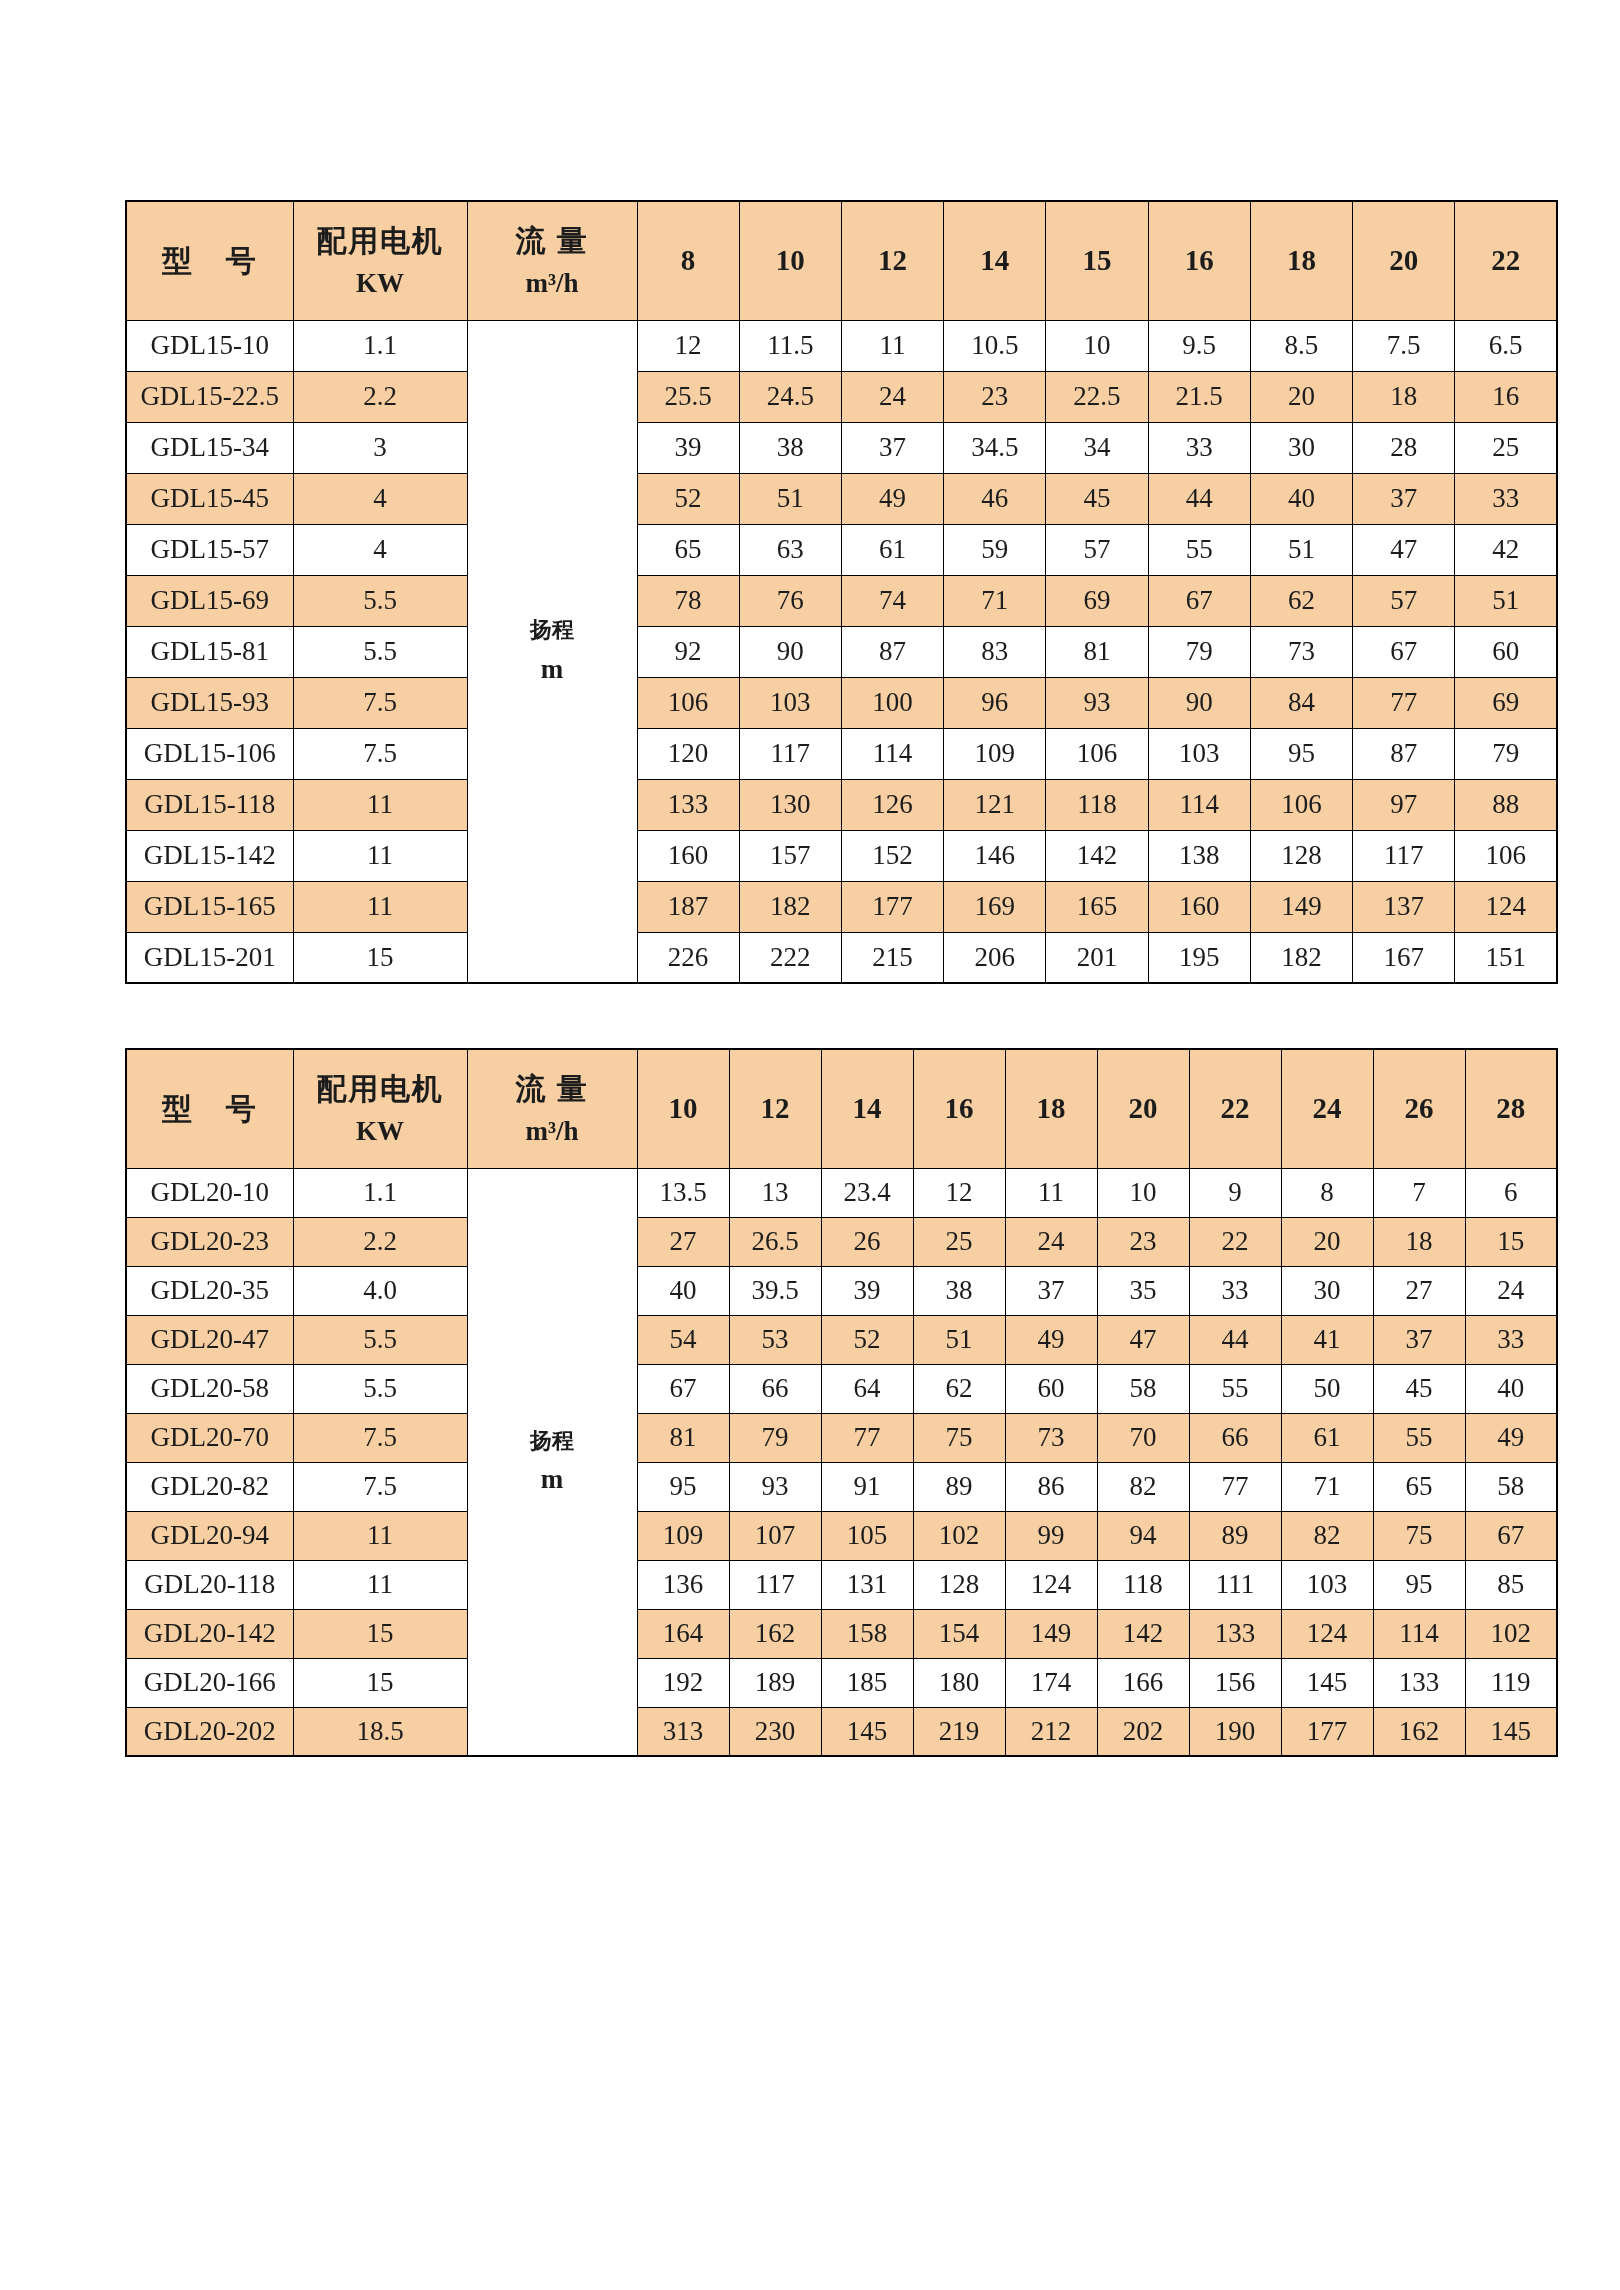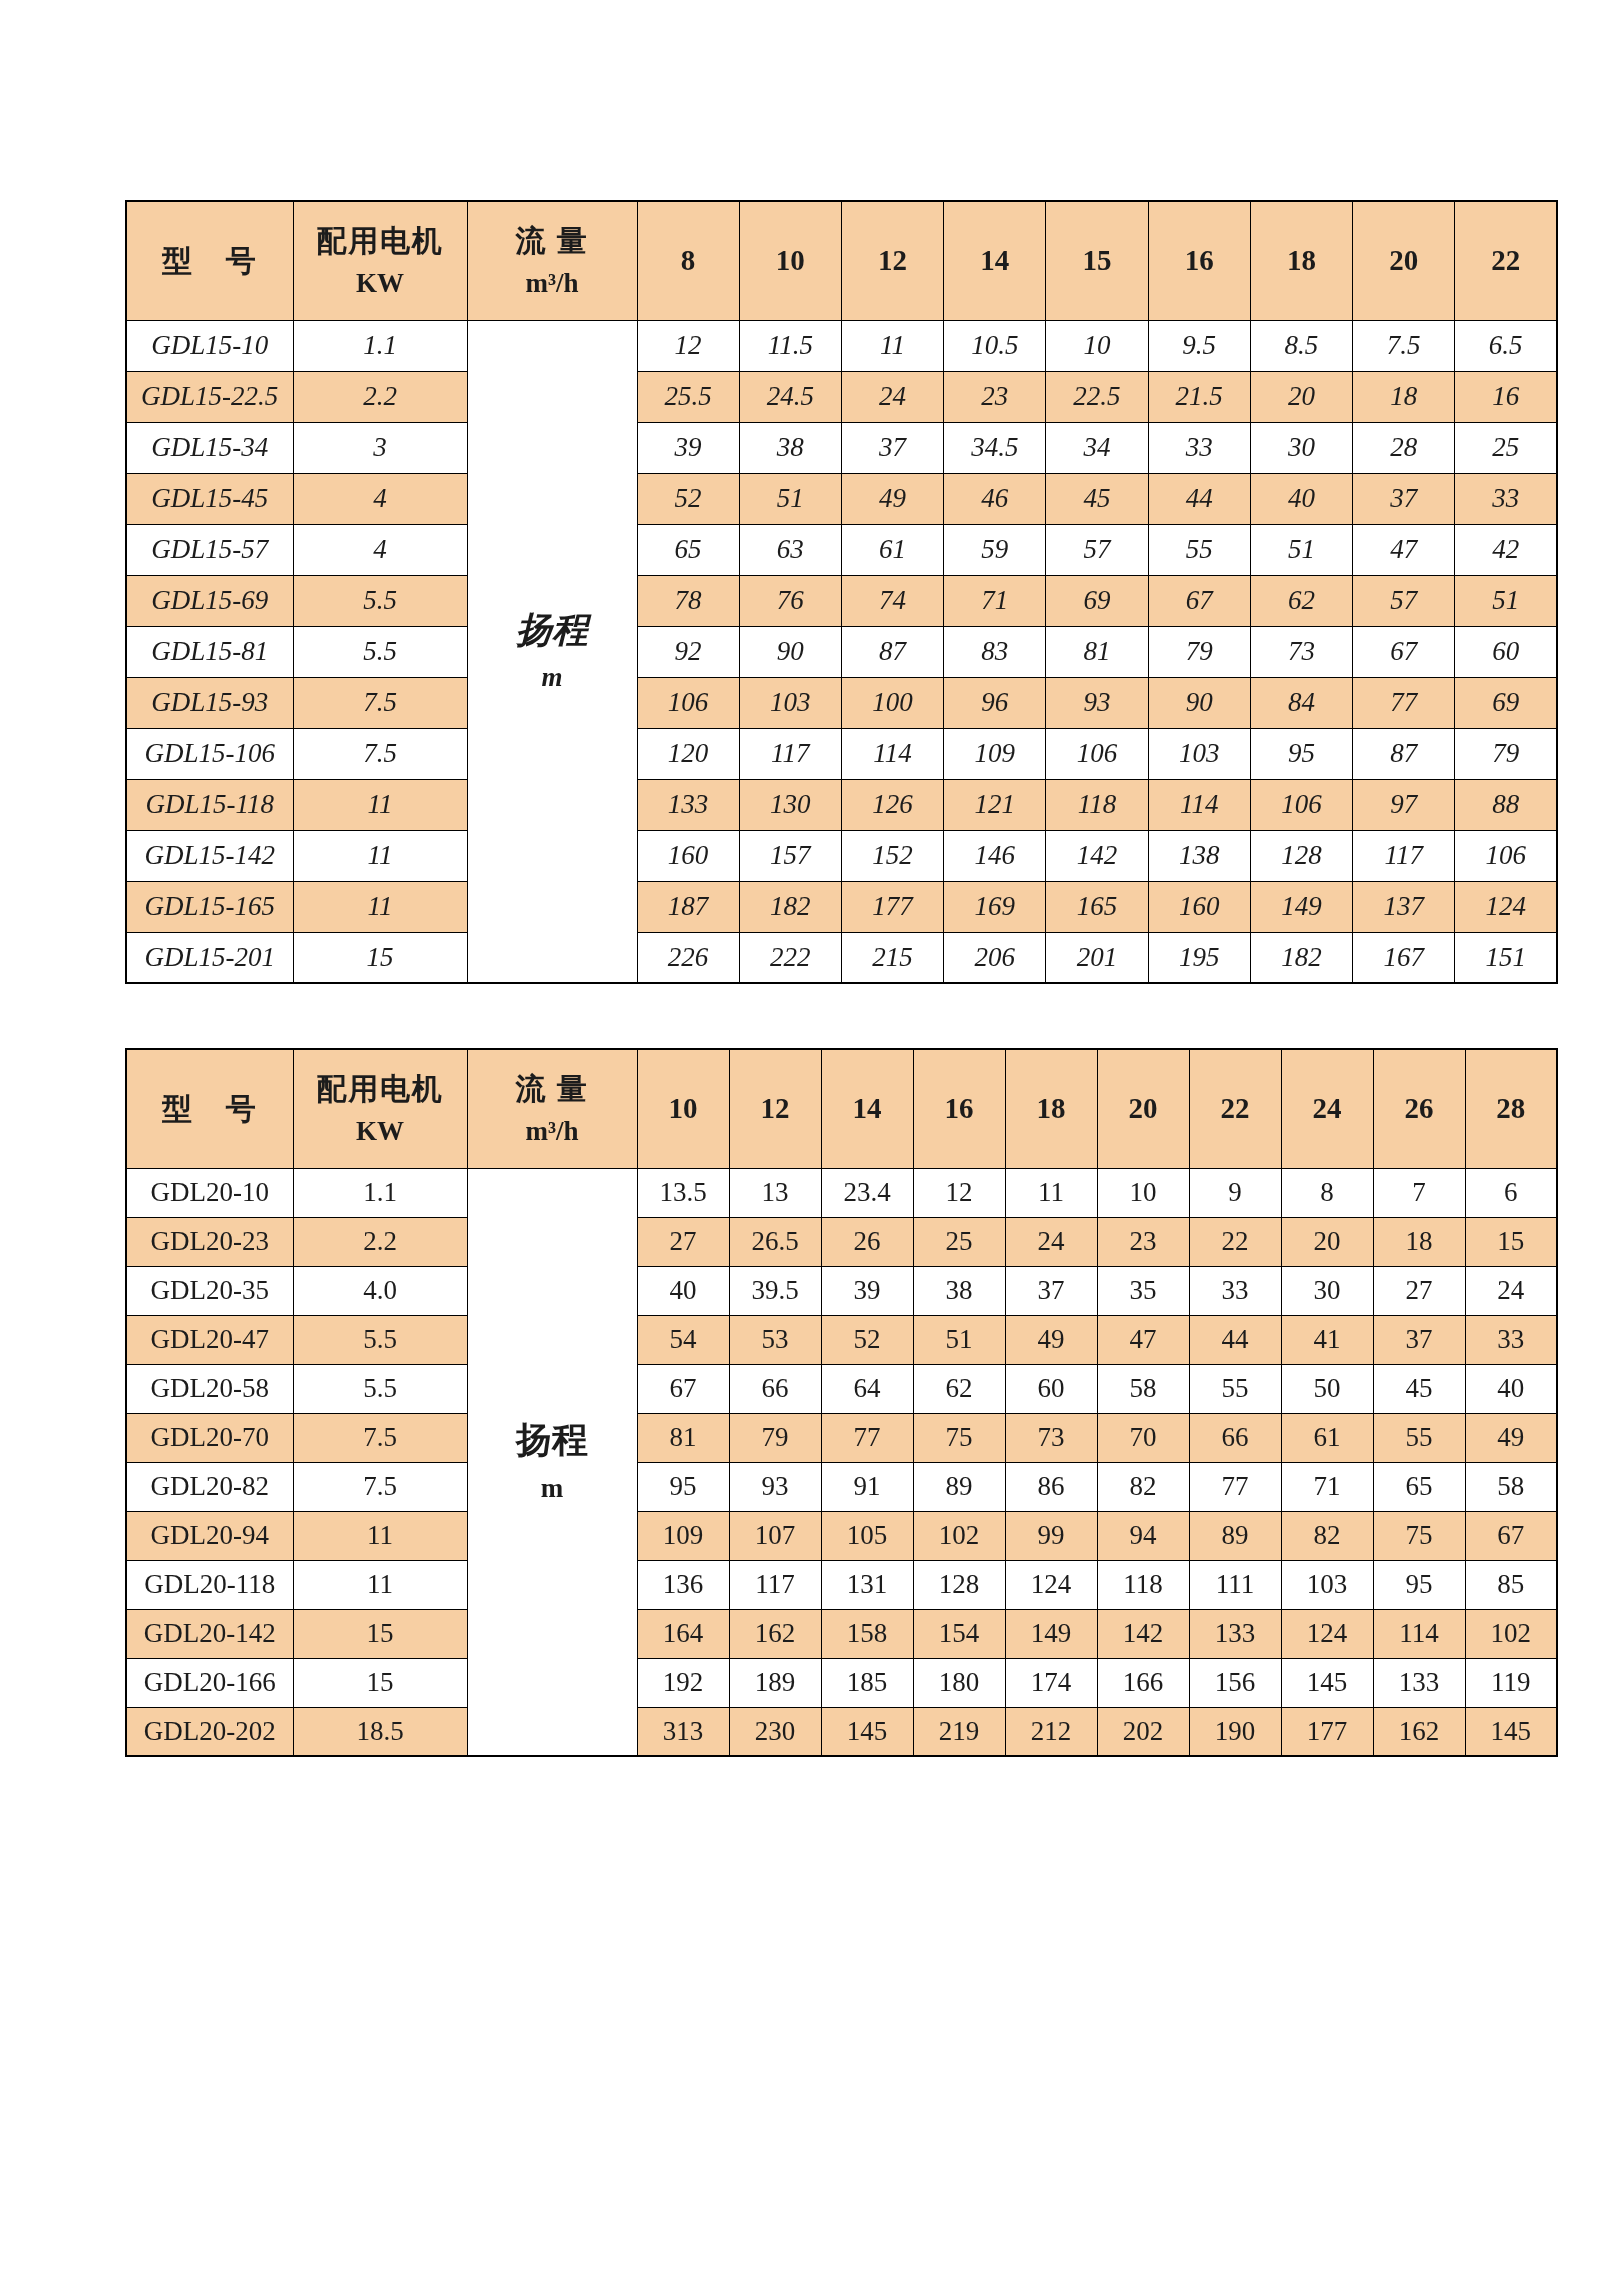"GDL15-10" .table-0 tbody tr { font-style: italic -> none }
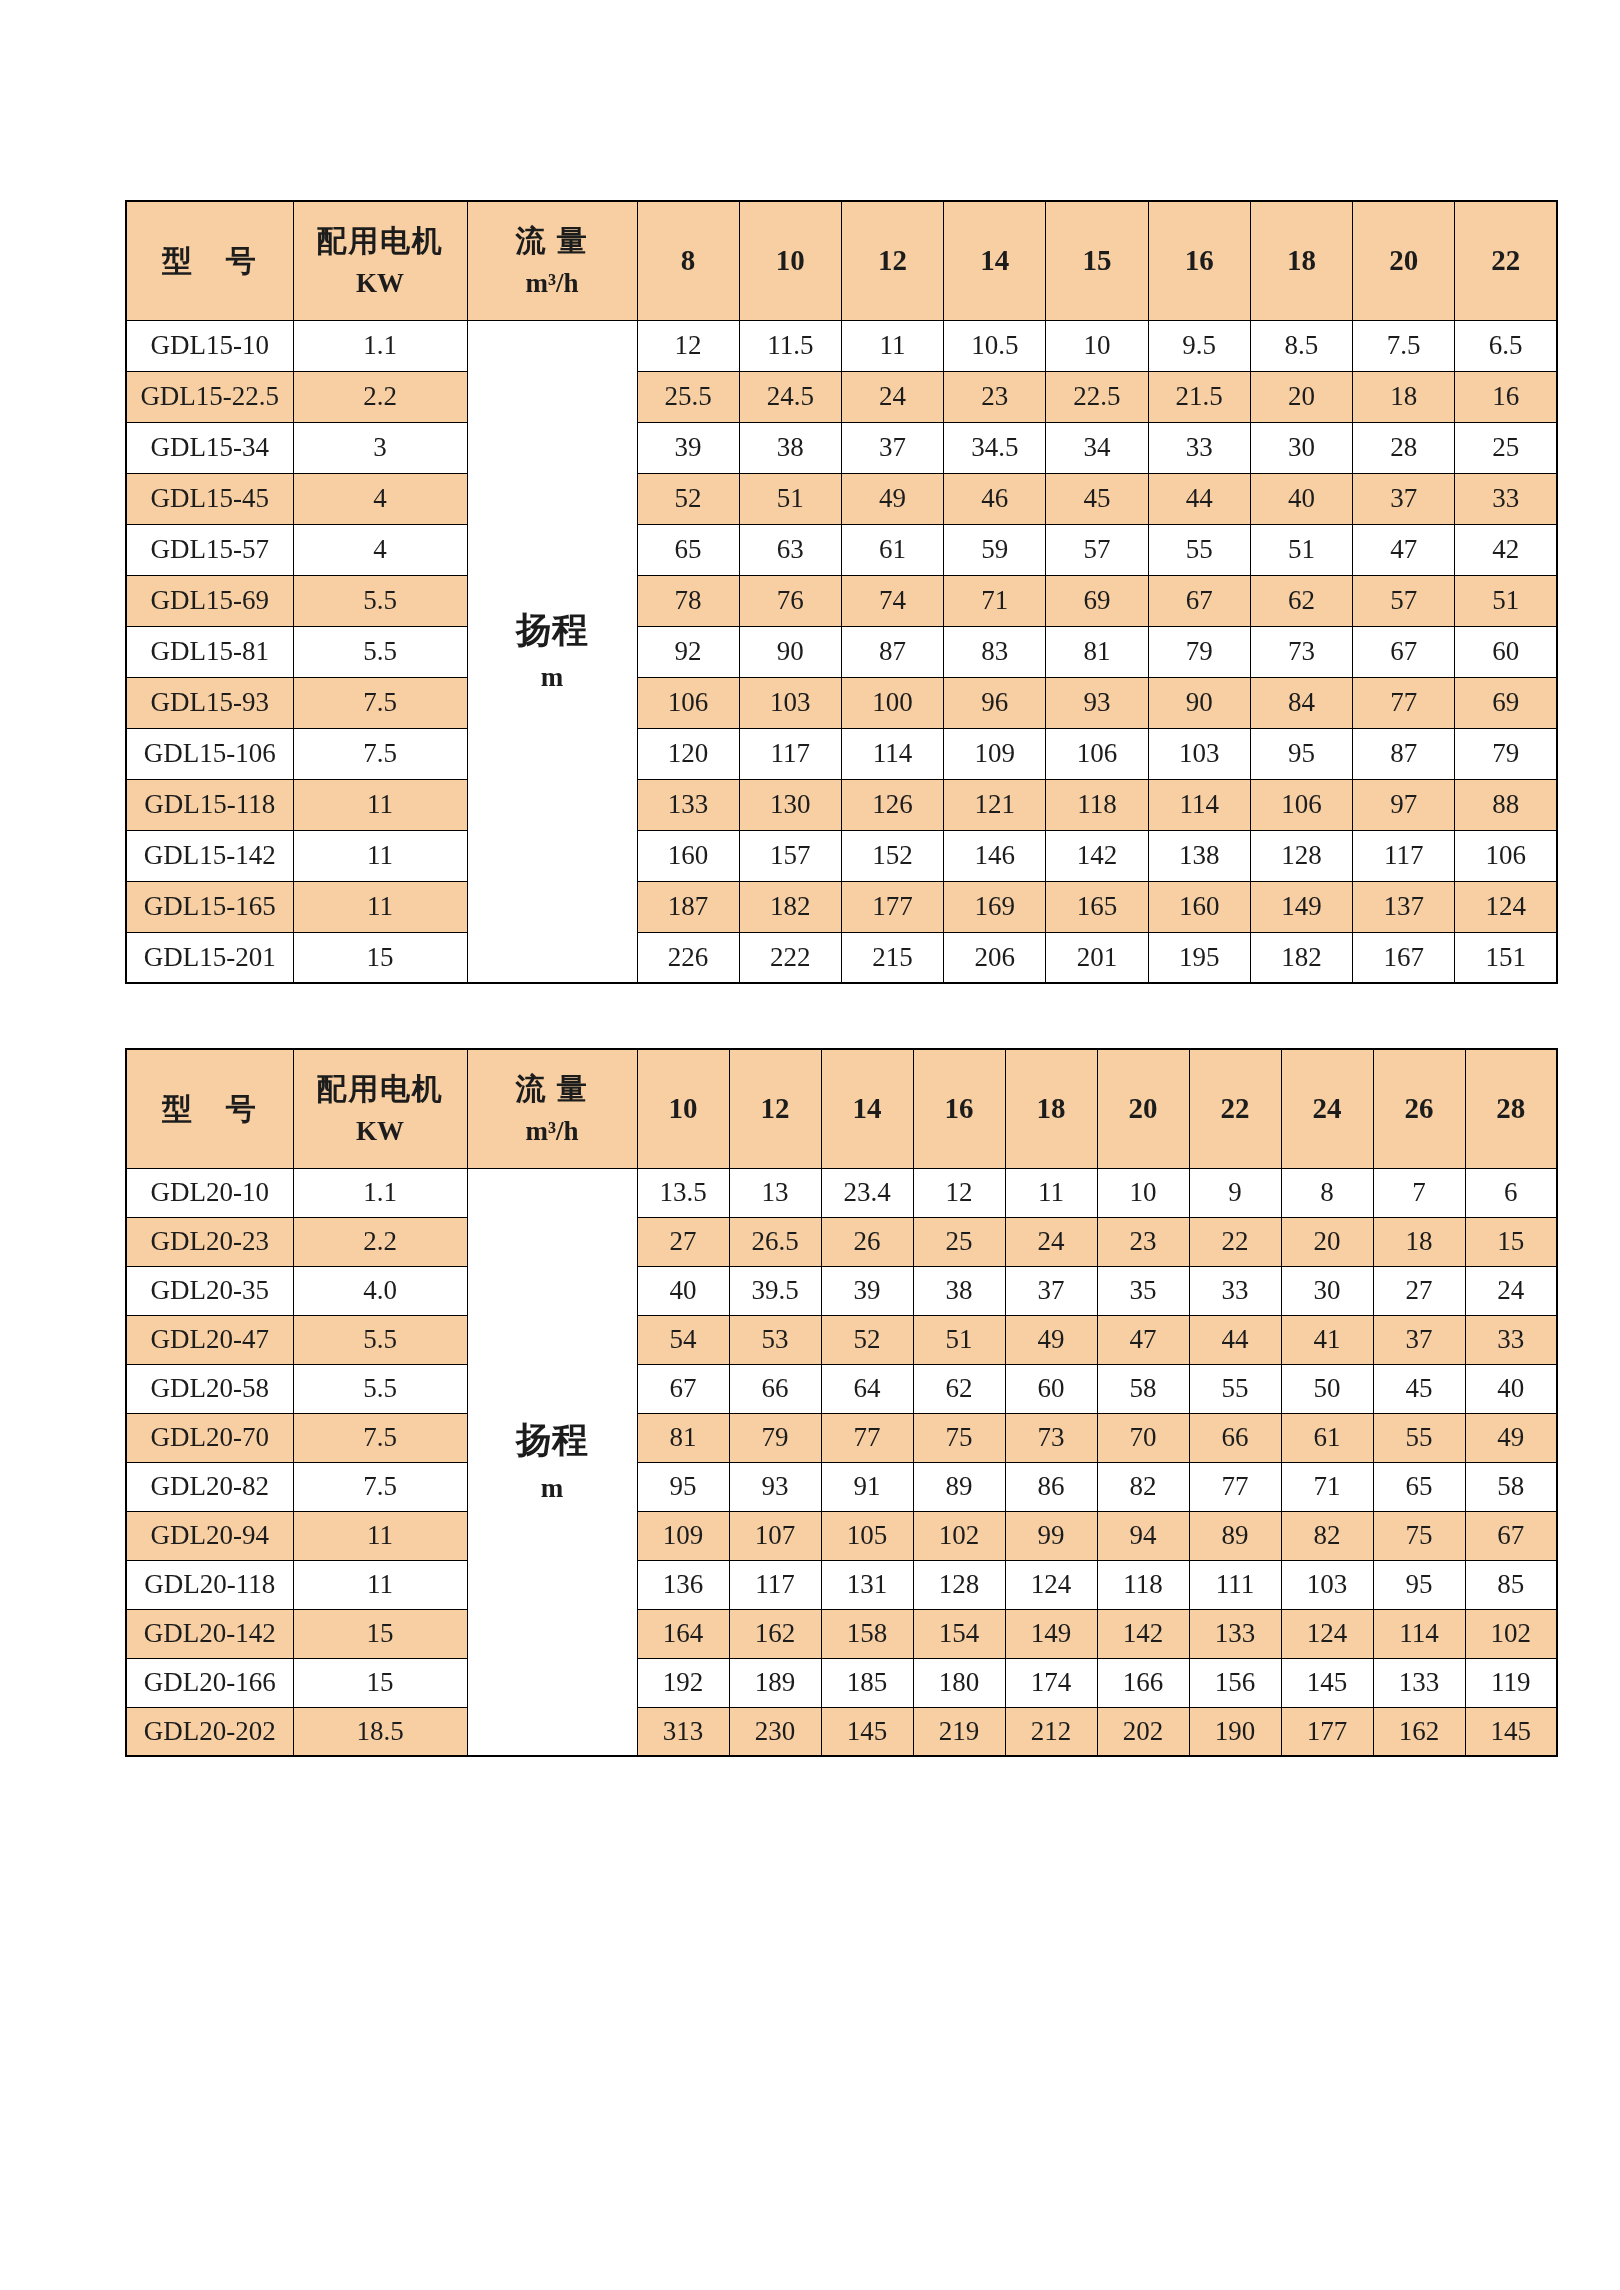"扬程" .span-label { font-size: 36px -> 22px }
